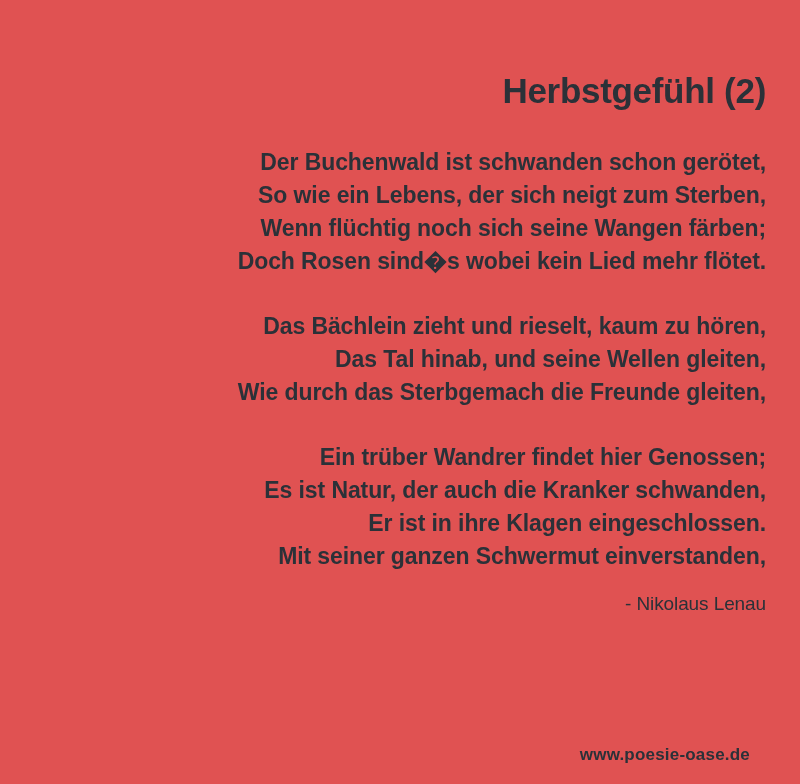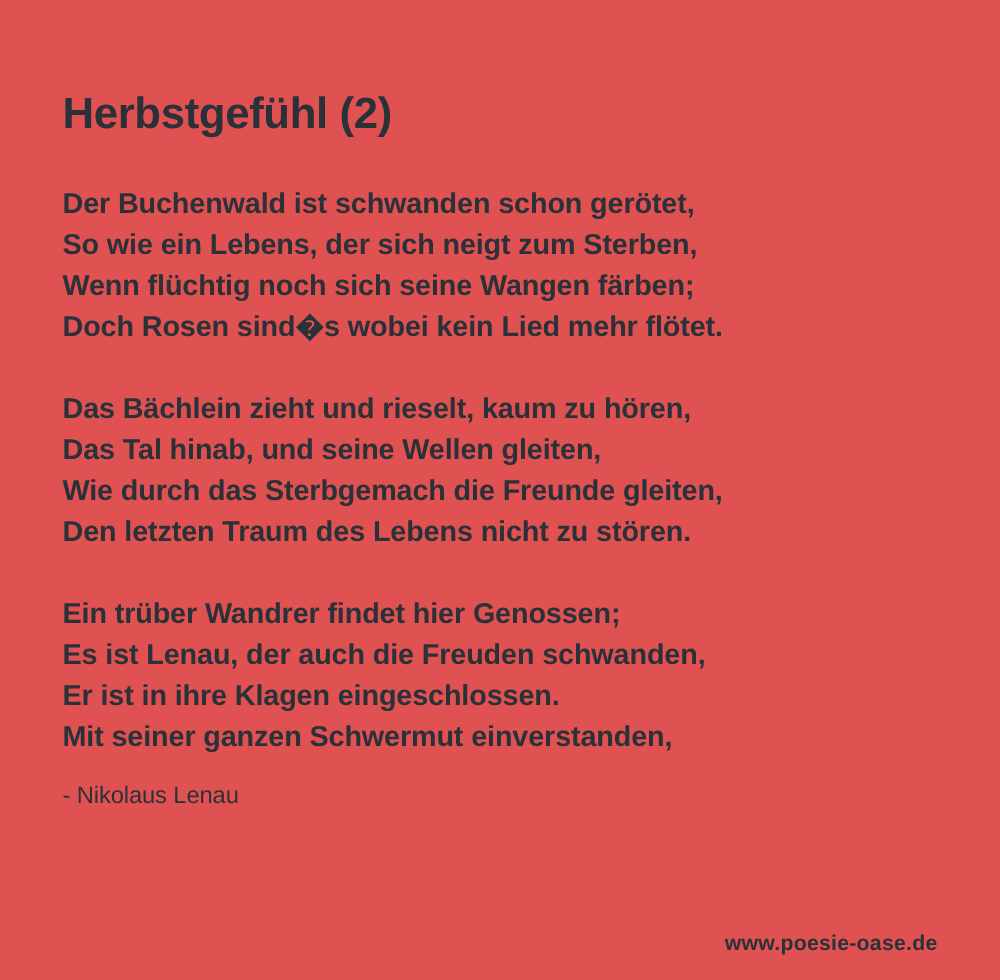"Herbstgefühl (2)" .card { text-align: none -> right }
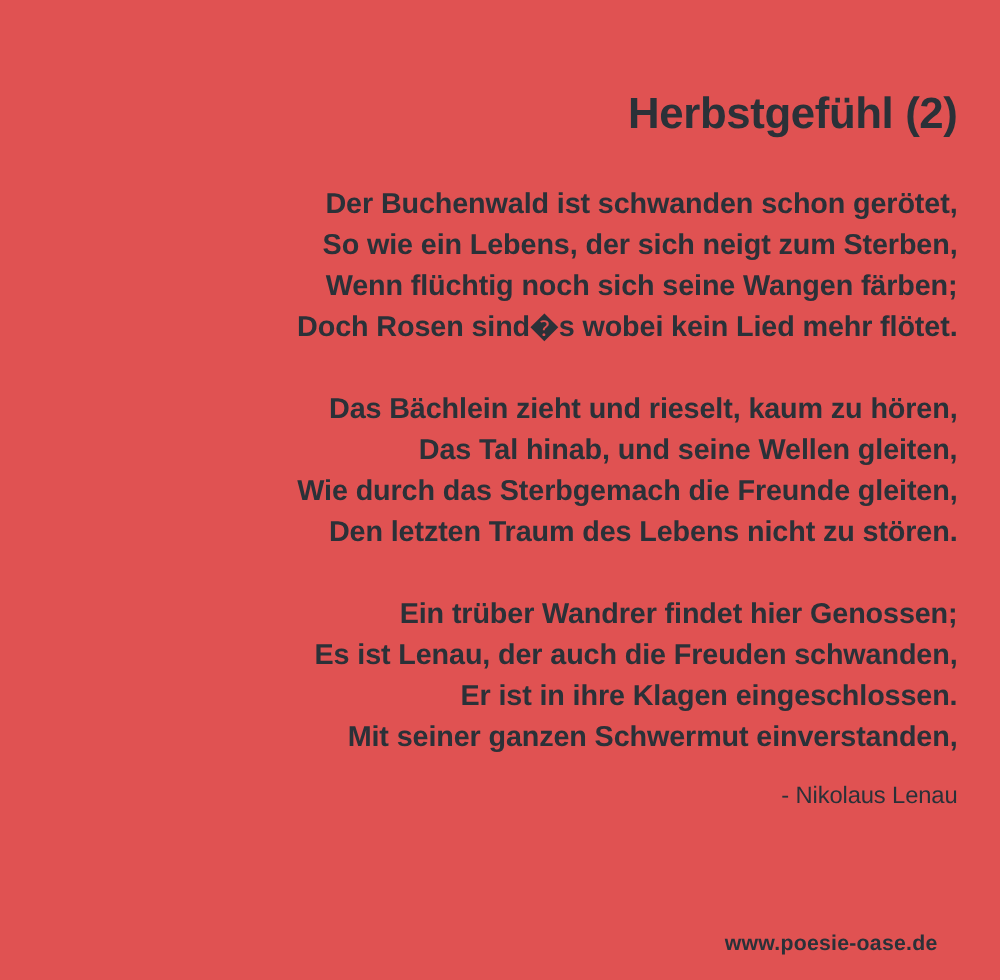"Den letzten Traum des Lebens" div.verse-line { html: <div>Den letzten Traum des Lebens nicht zu stören.</div> -> none }
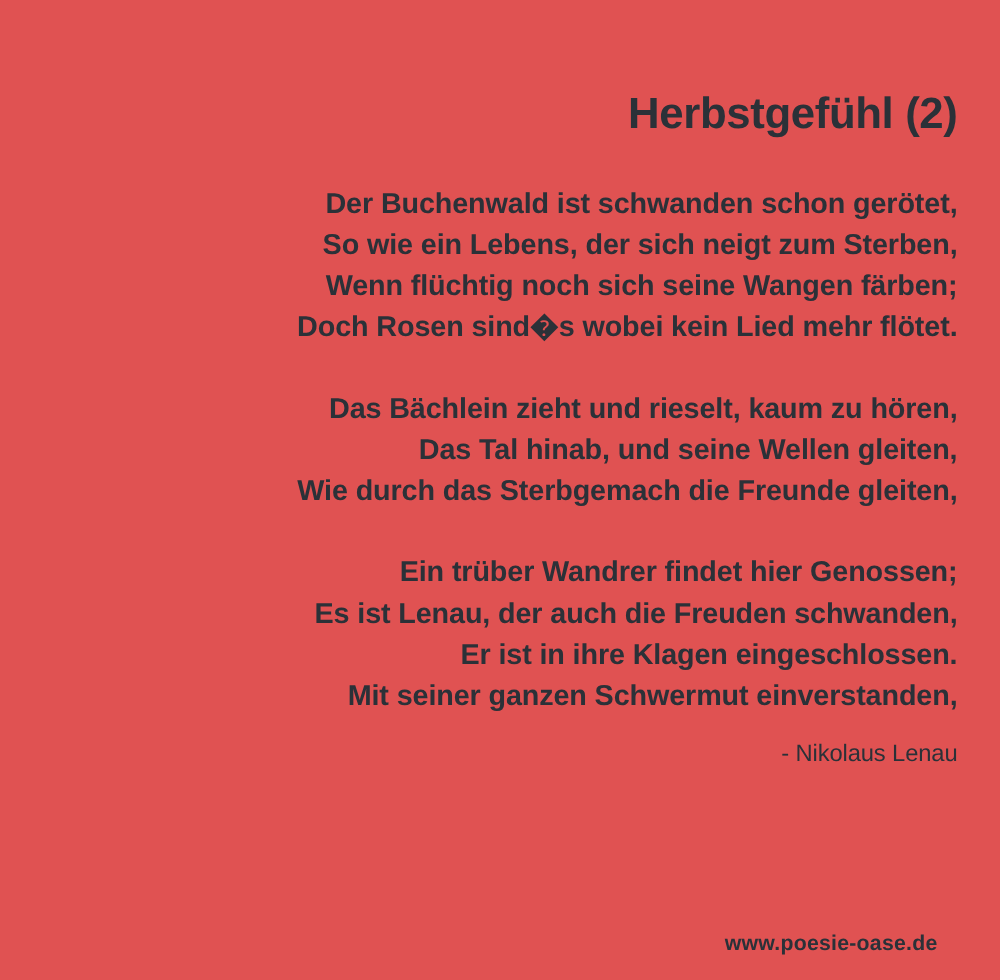"Es ist Lenau, der auch" div.verse-line { text: Lenau, der auch die Freuden -> Natur, der auch die Kranker }
